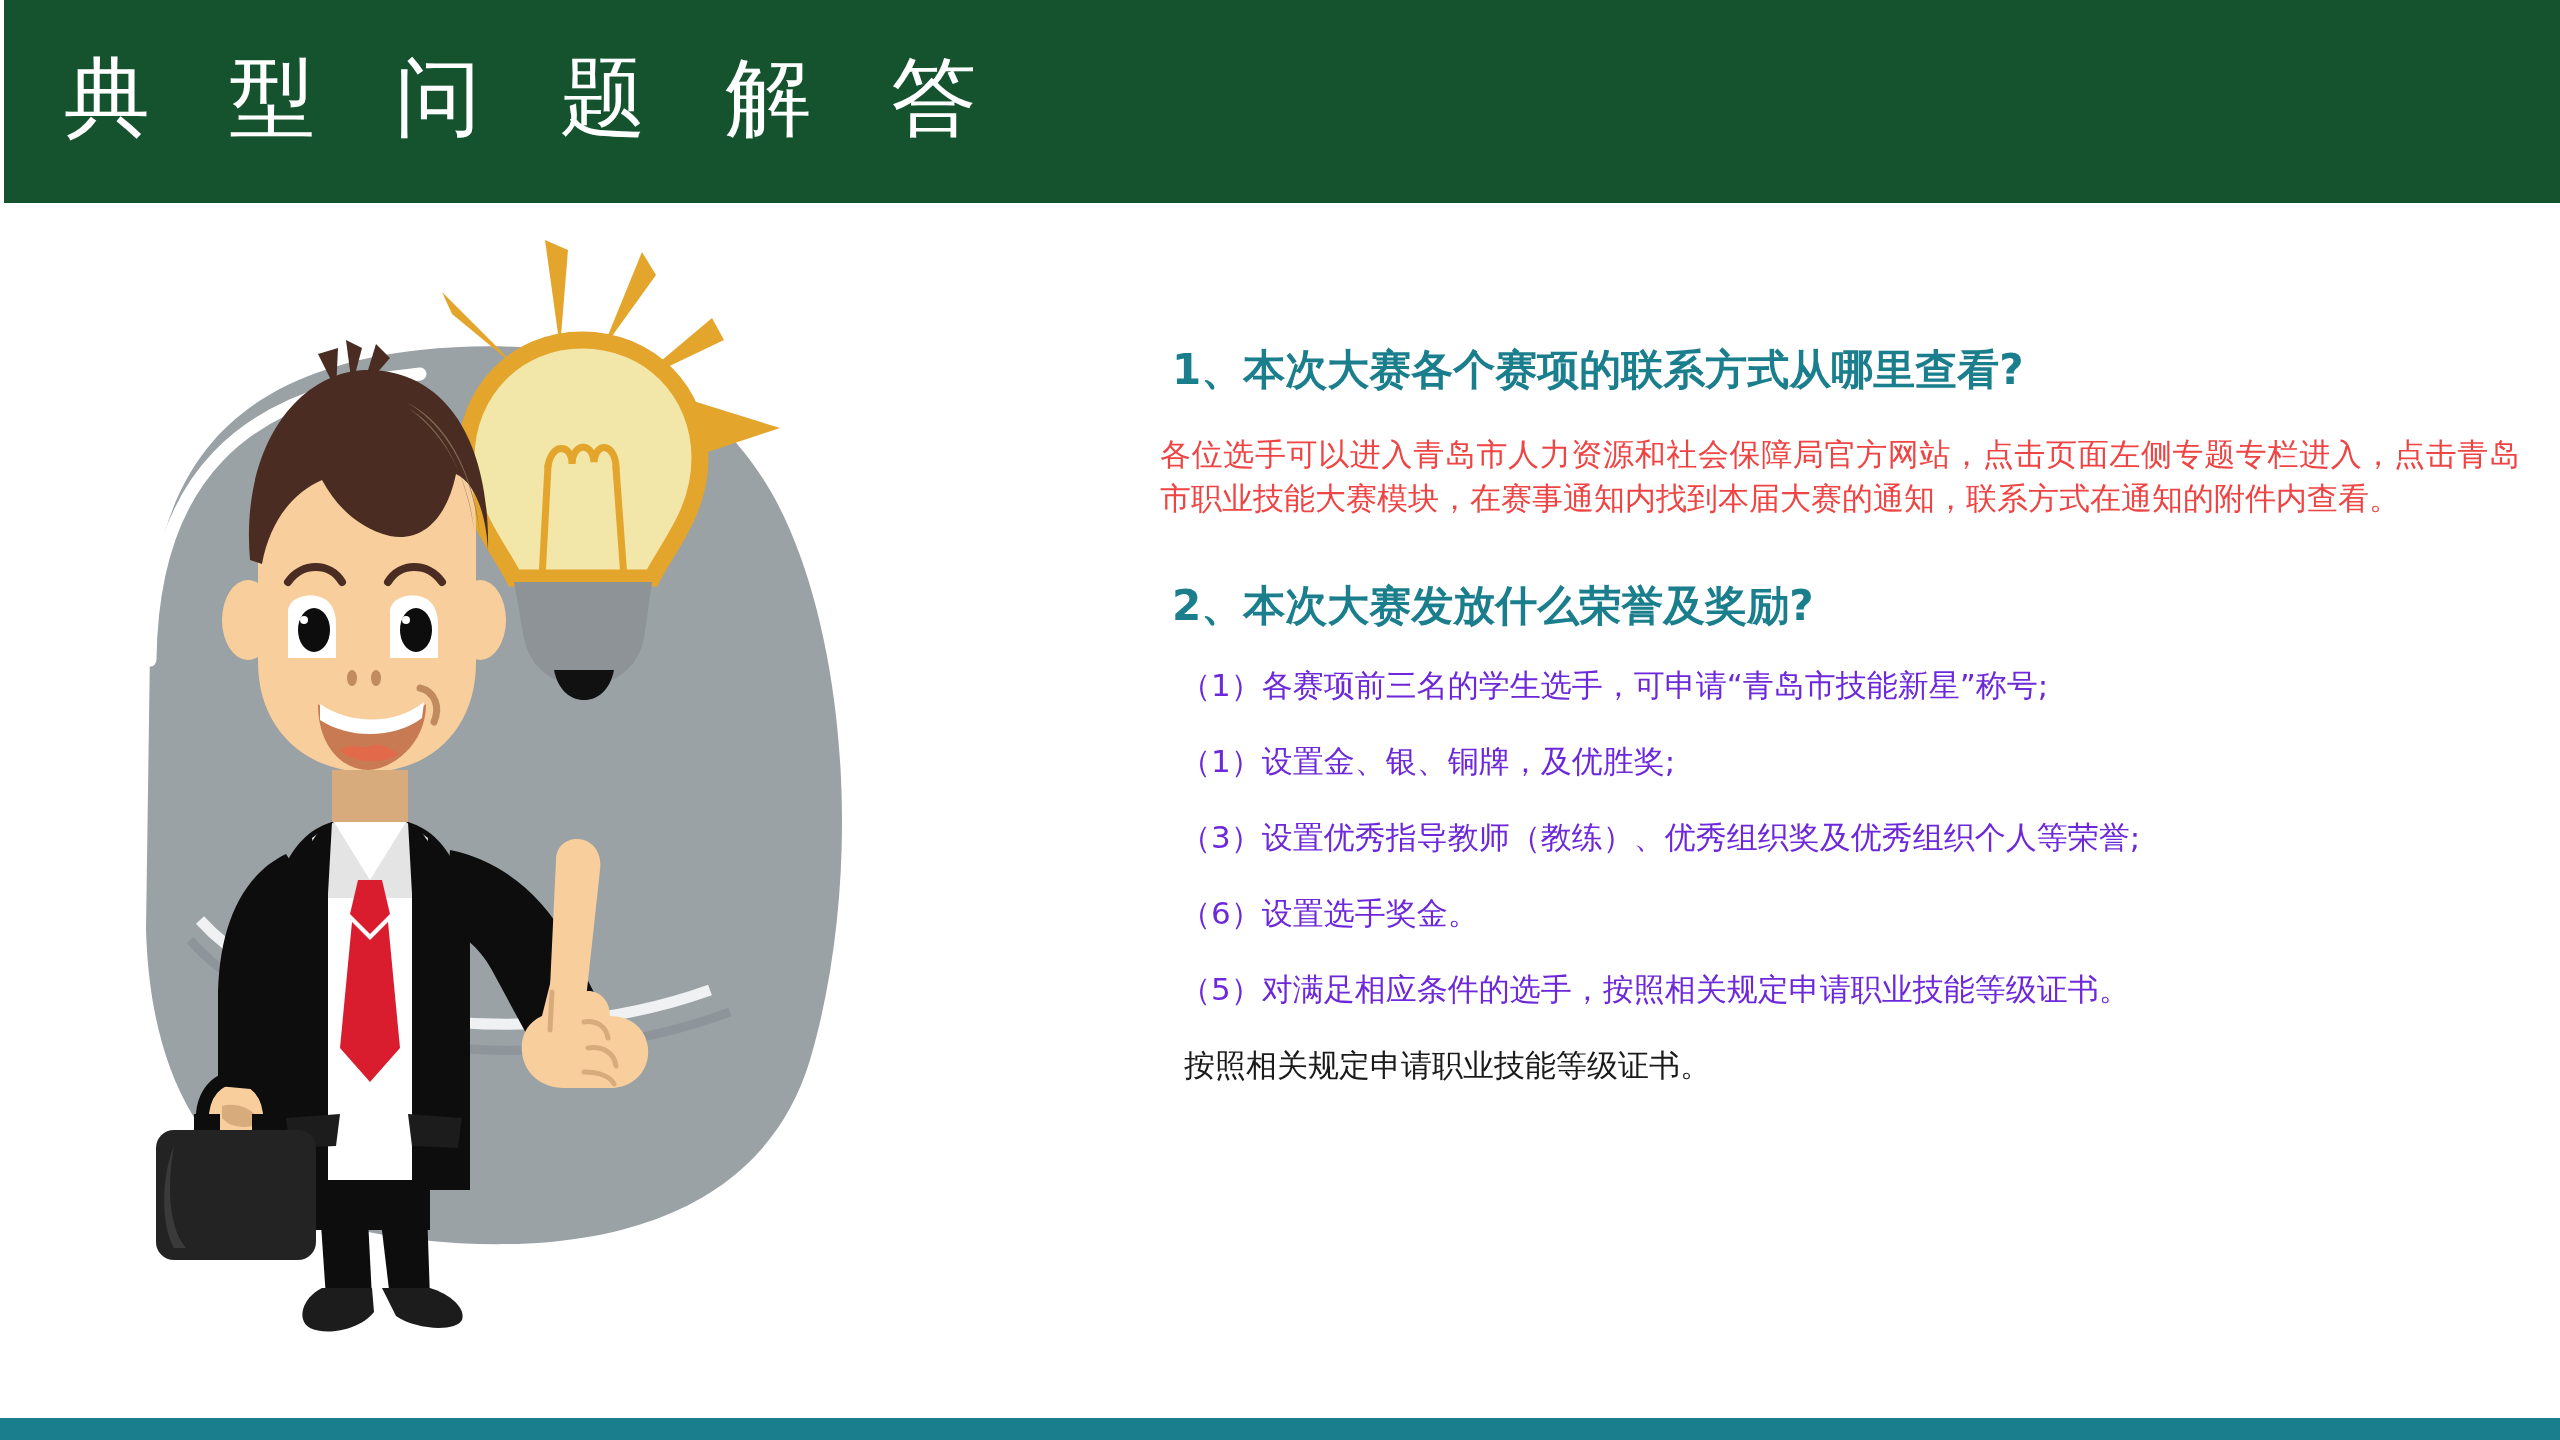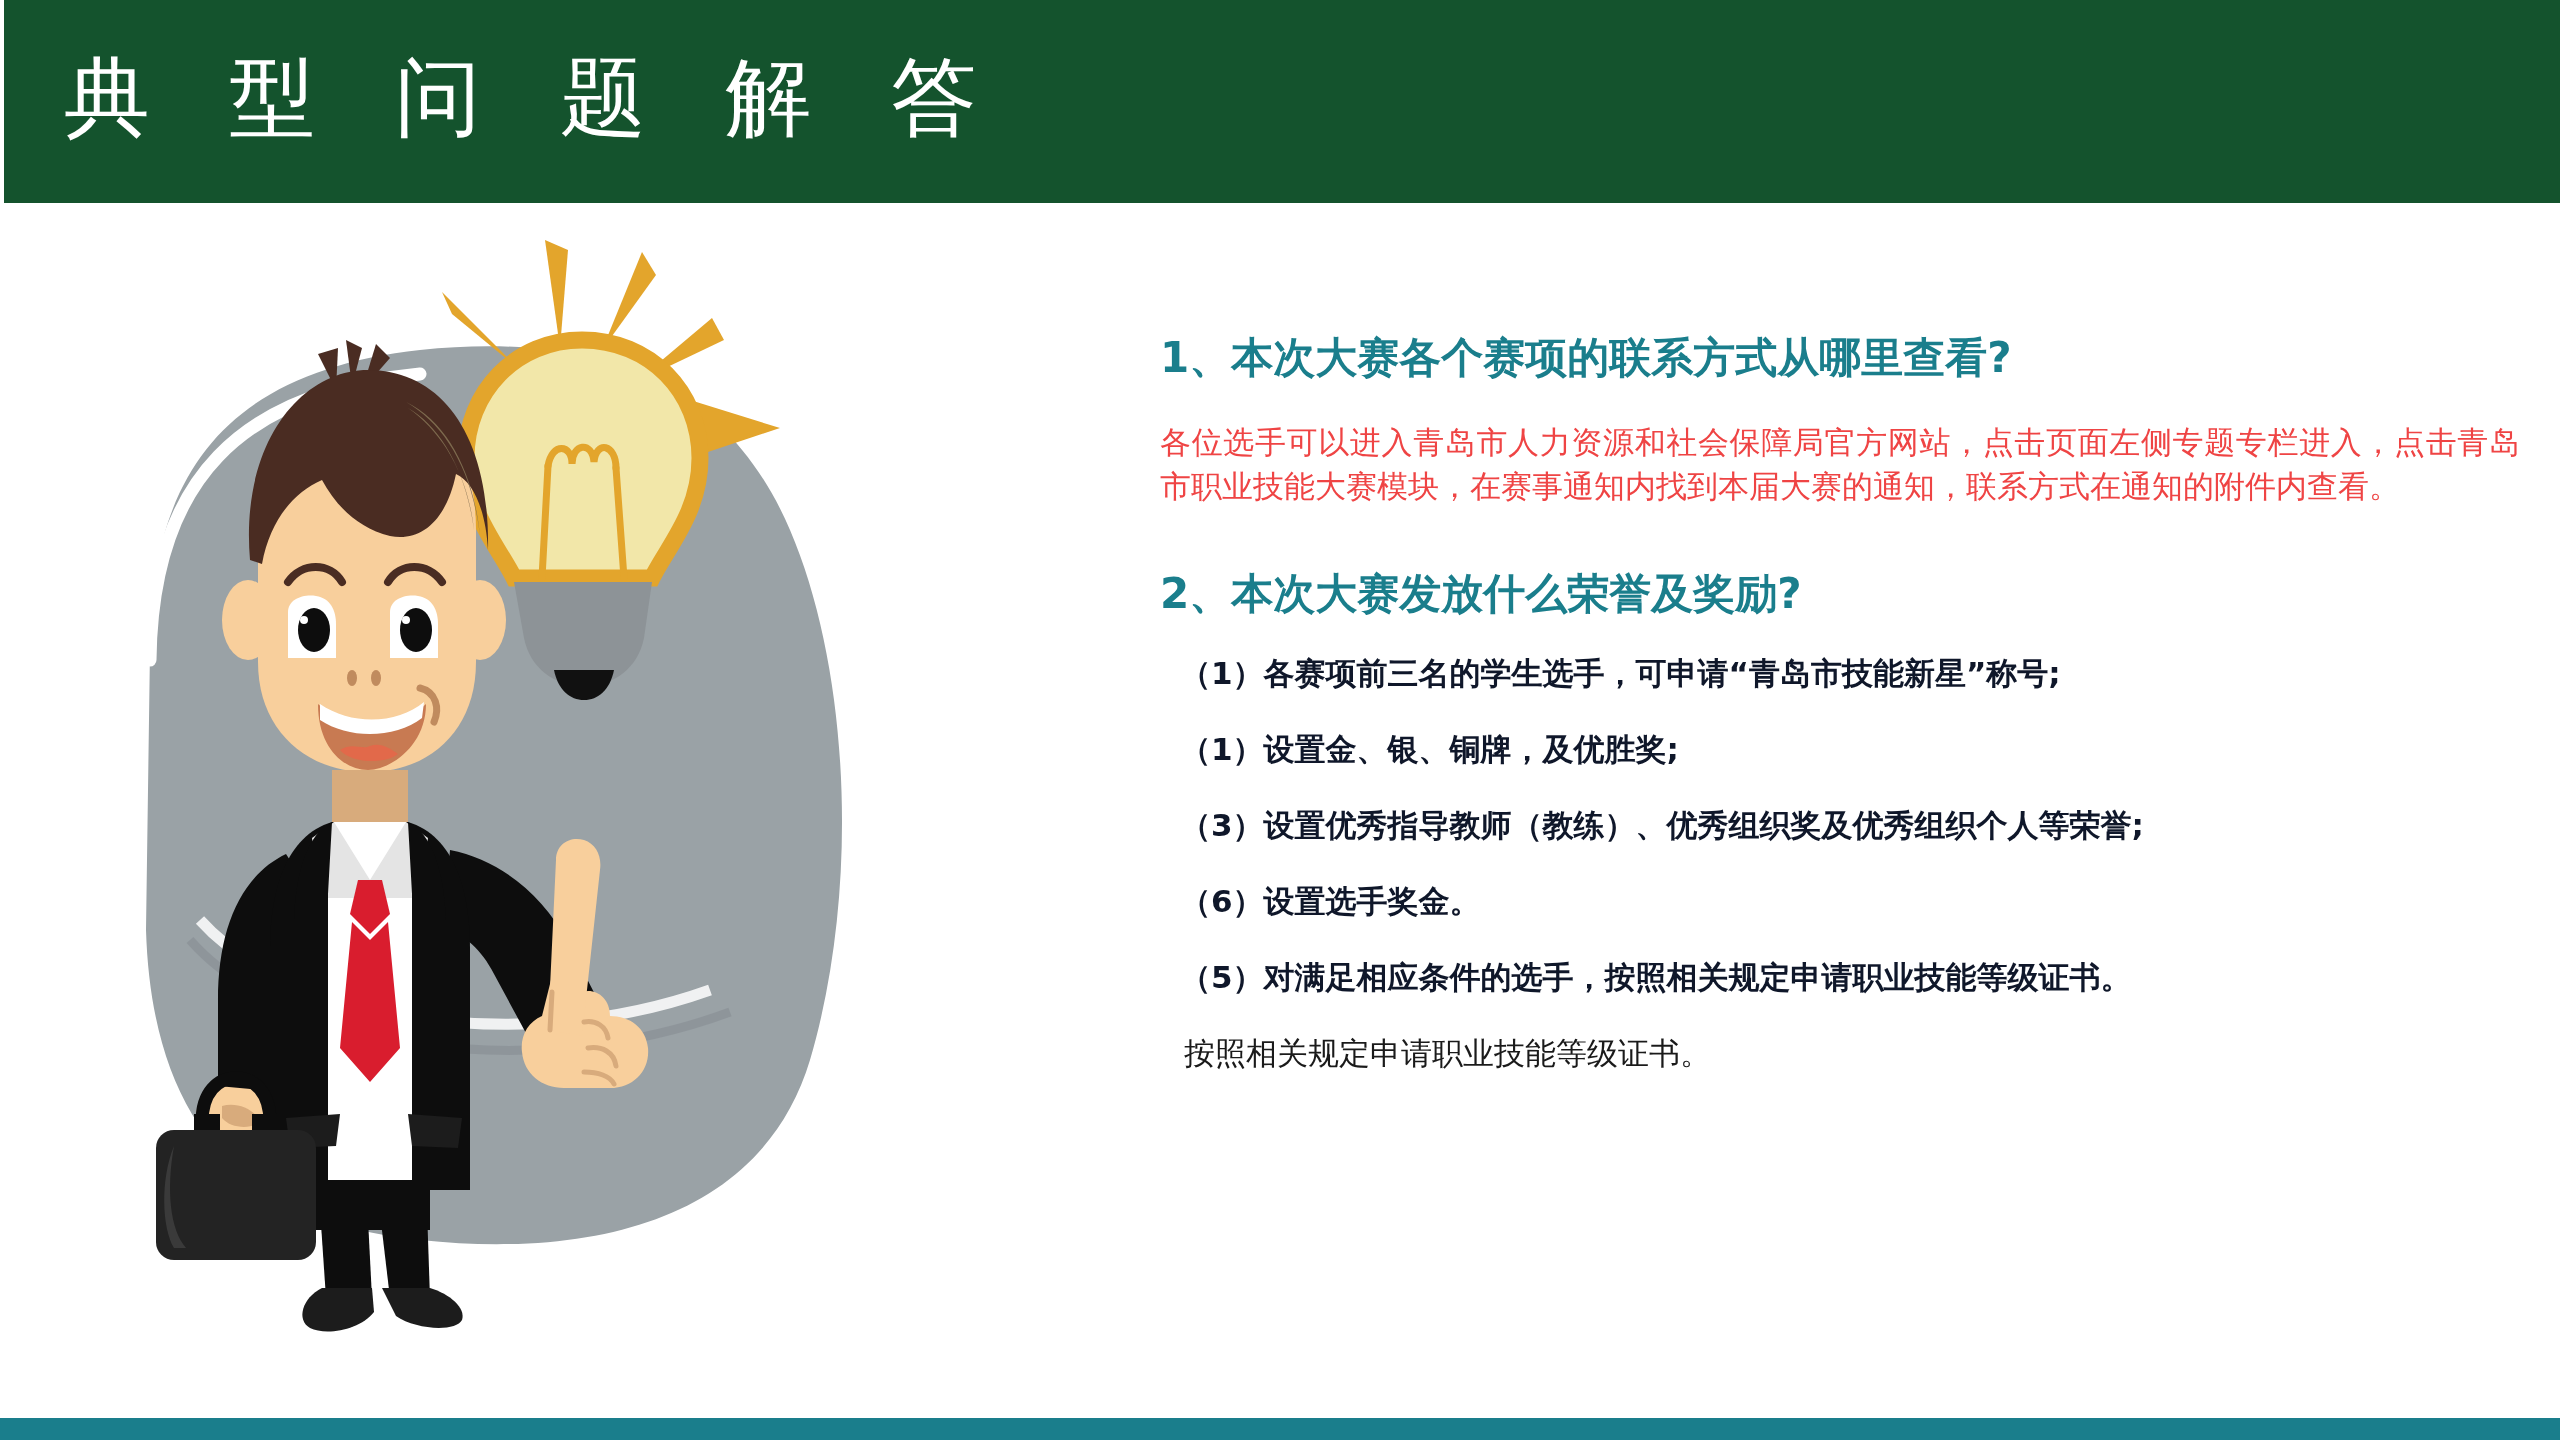"1、本次大赛各个赛项的联系方式从哪里查看?" .q-heading { margin: 0 -> 12px }
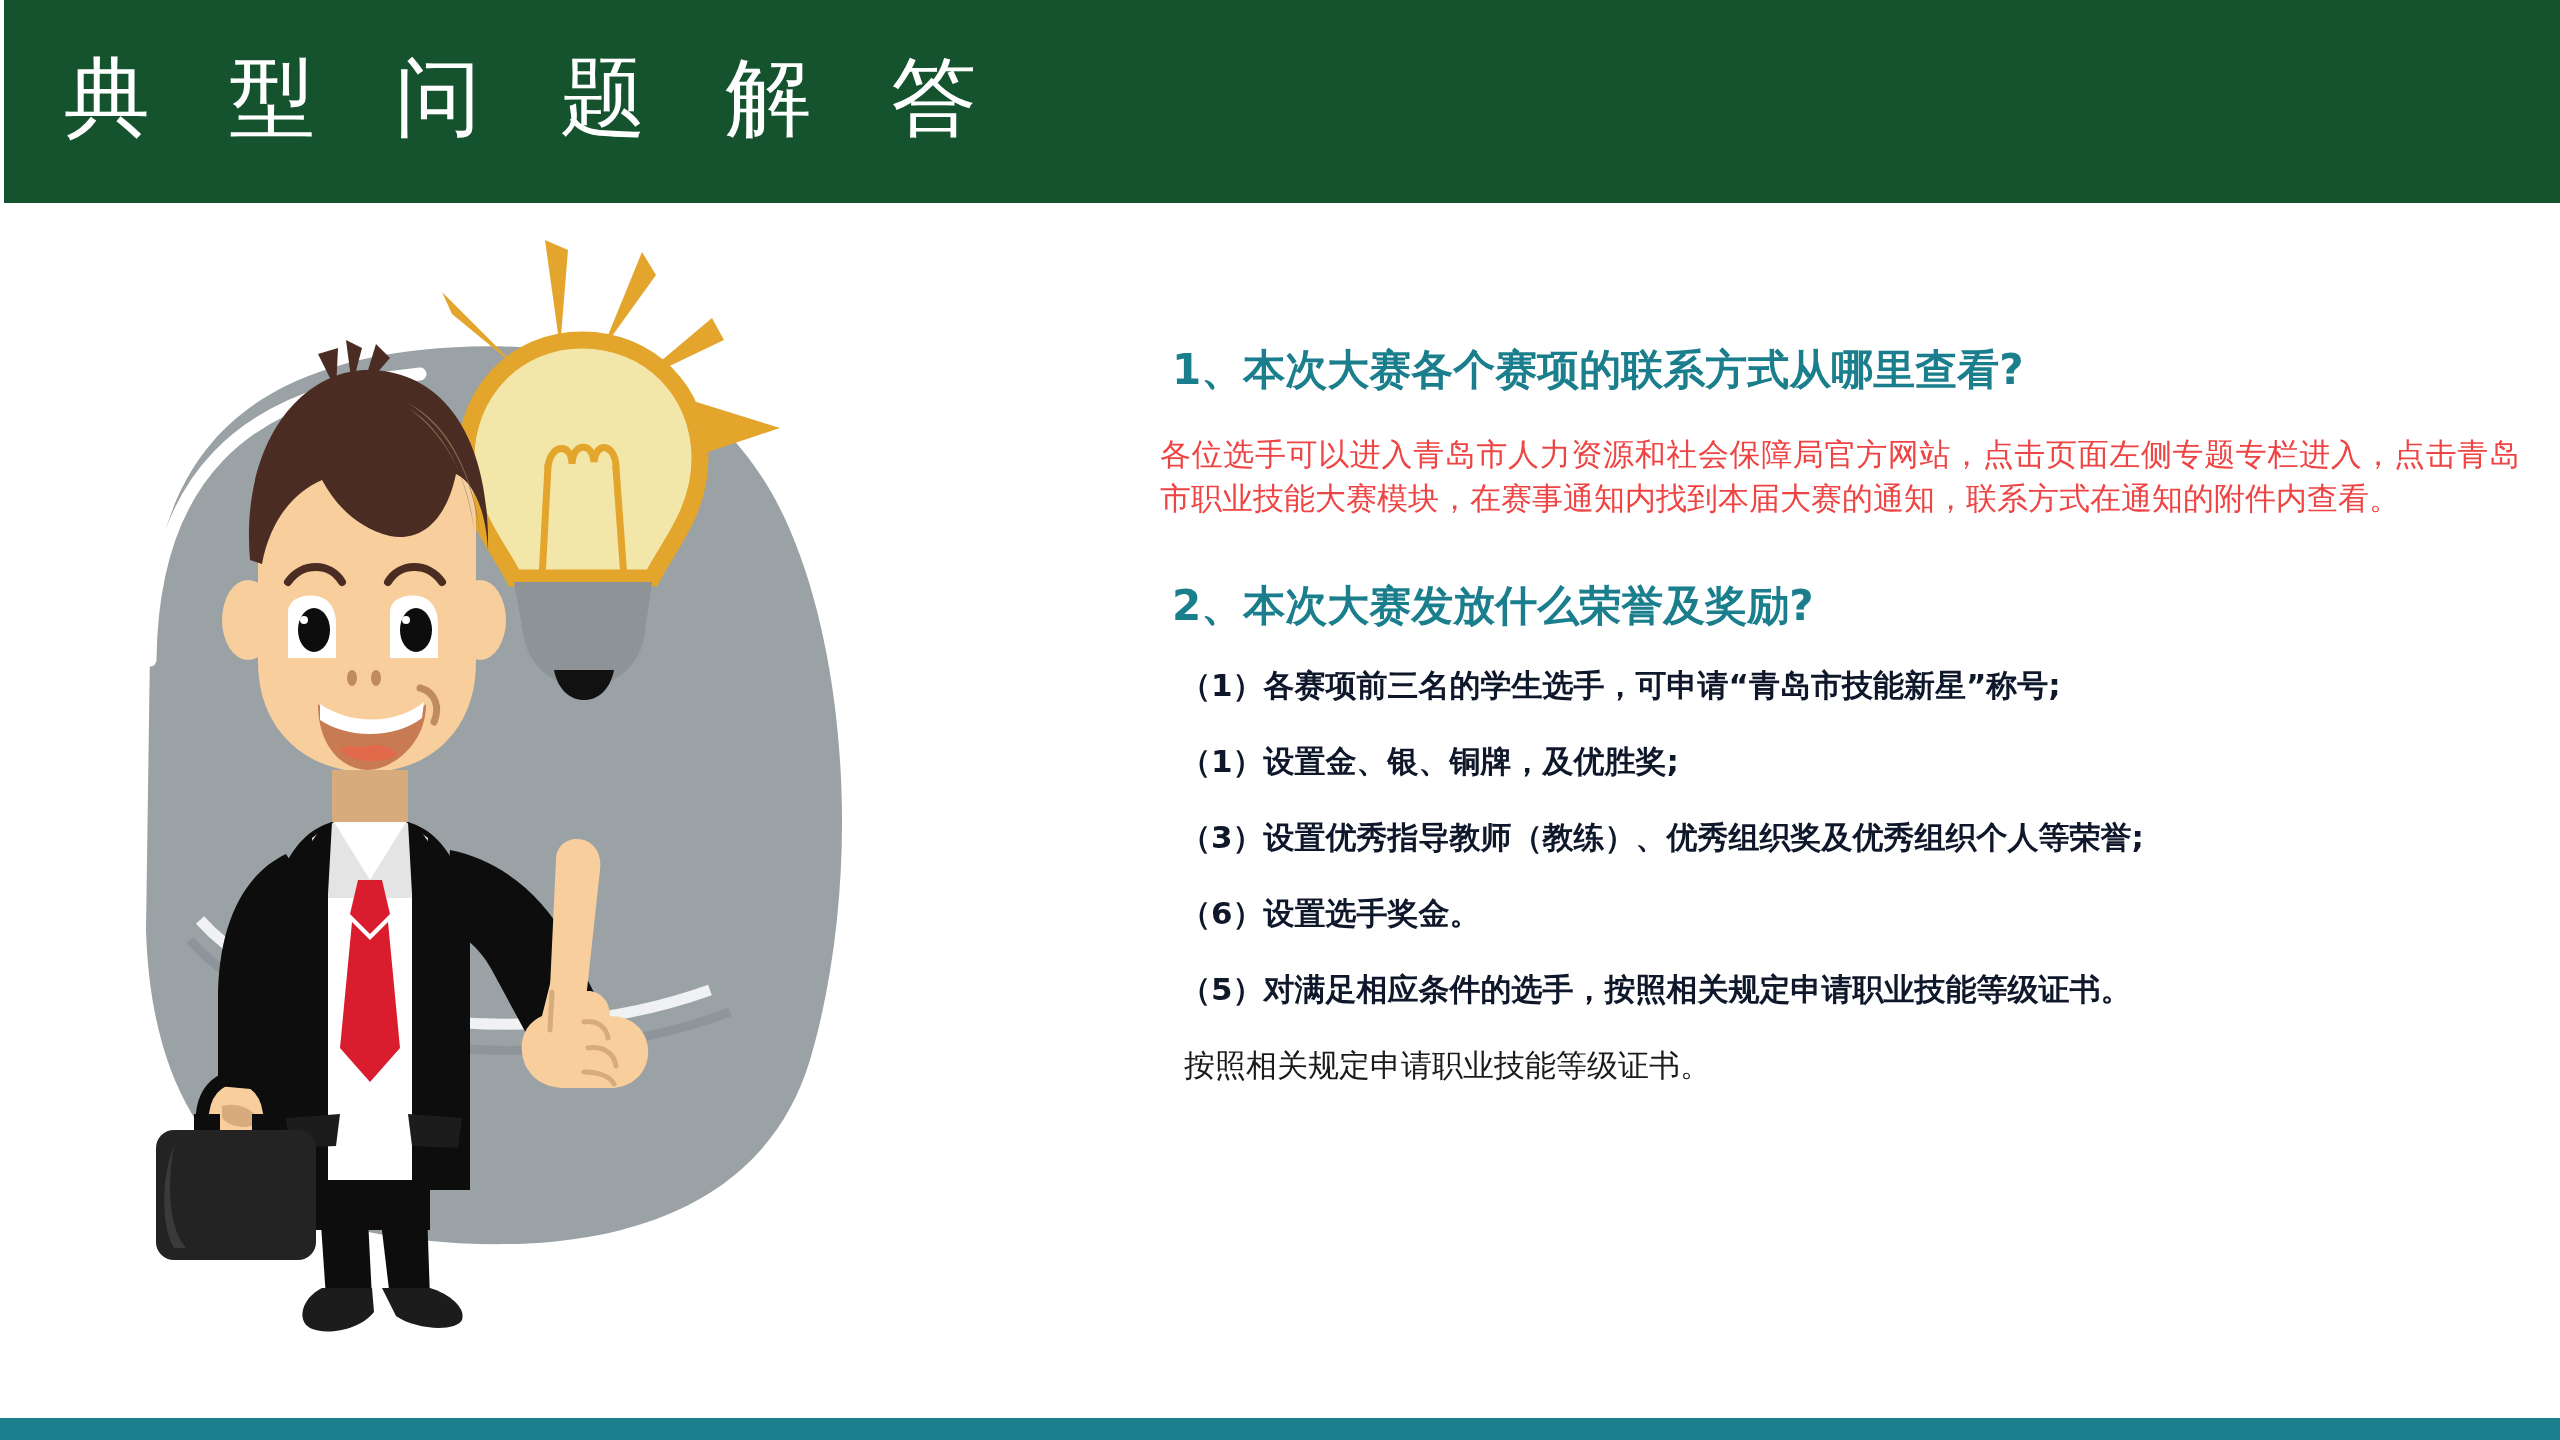"（1）各赛项前三名的学生选手，可申请“青岛市技能新星”称号;" .award-item { color: #0f172a -> #6d28d9; font-weight: bold -> none }
